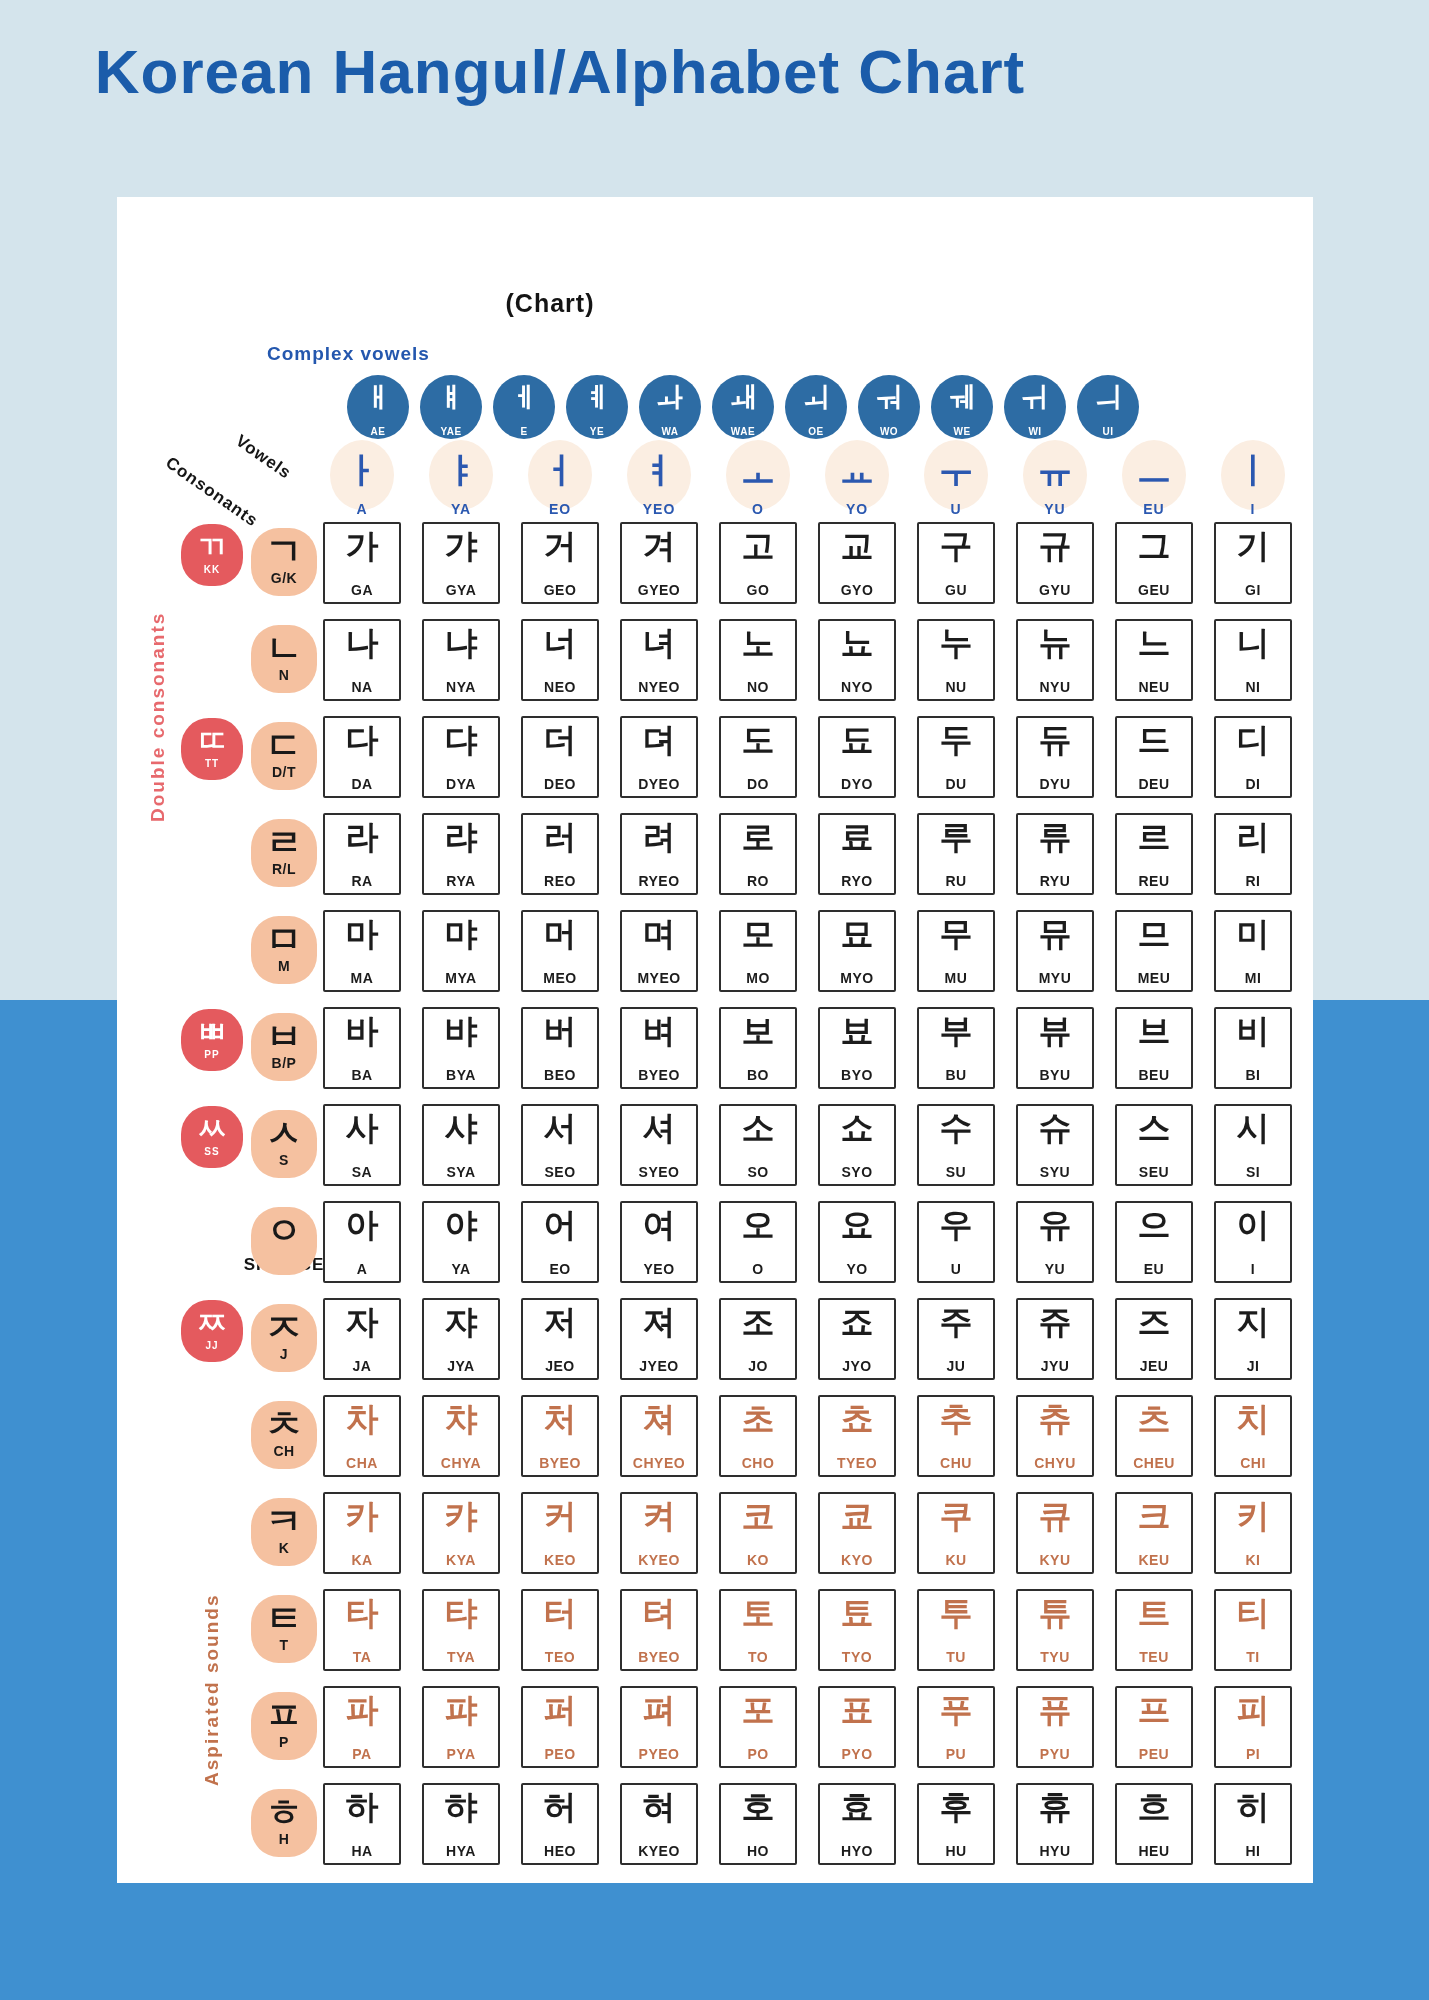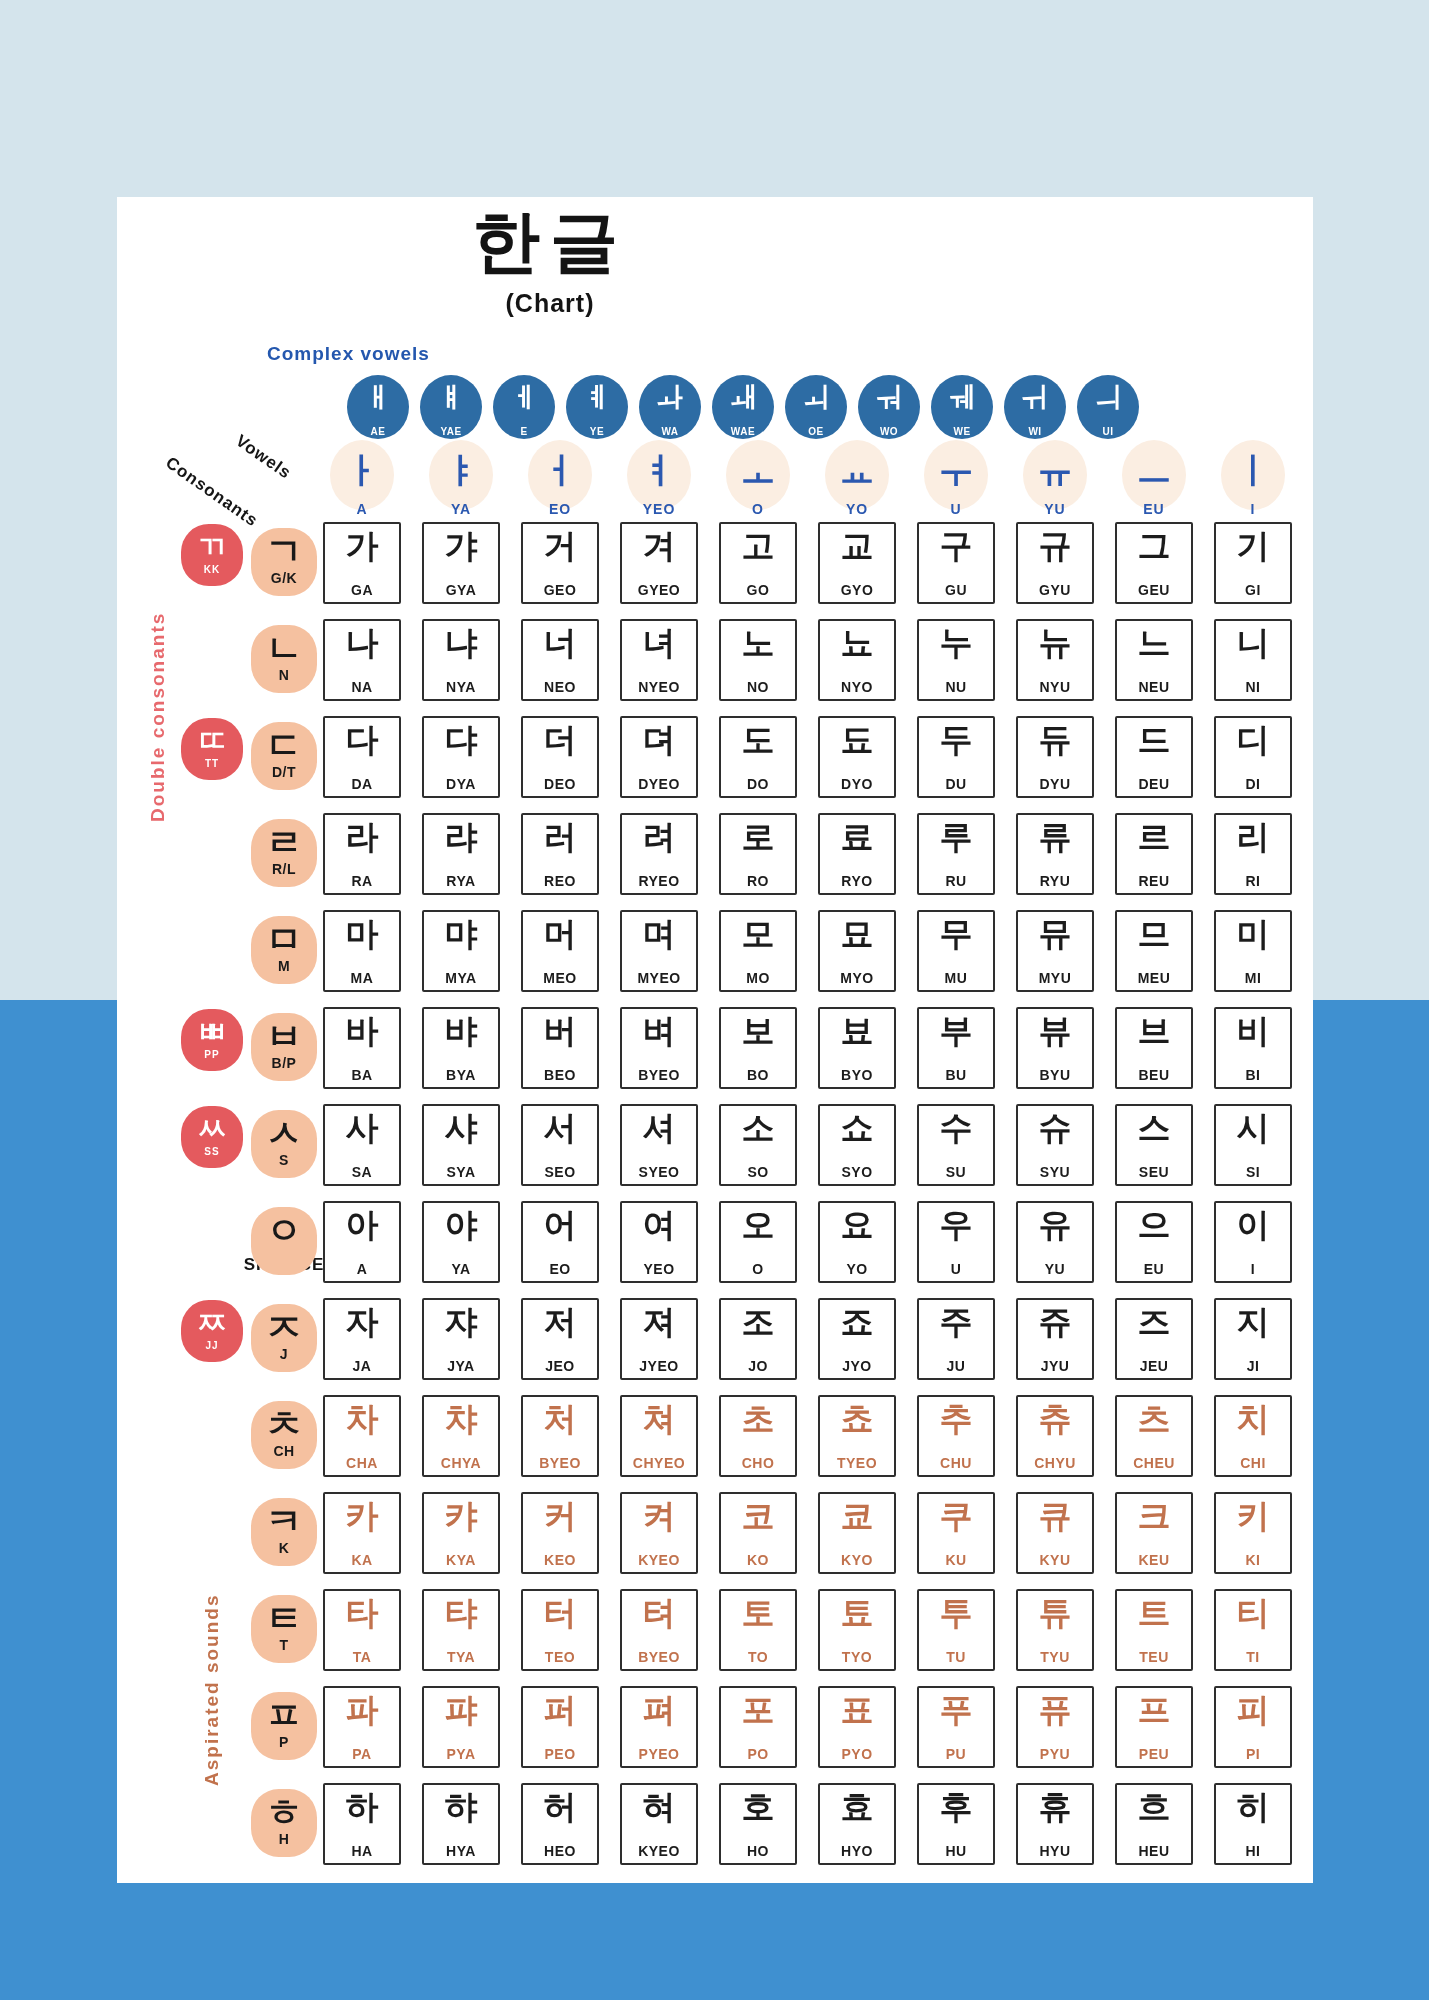"Korean Hangul/Alphabet Chart" div.page-title { html: none -> <div>Korean Hangul/Alphabet Chart</div> }
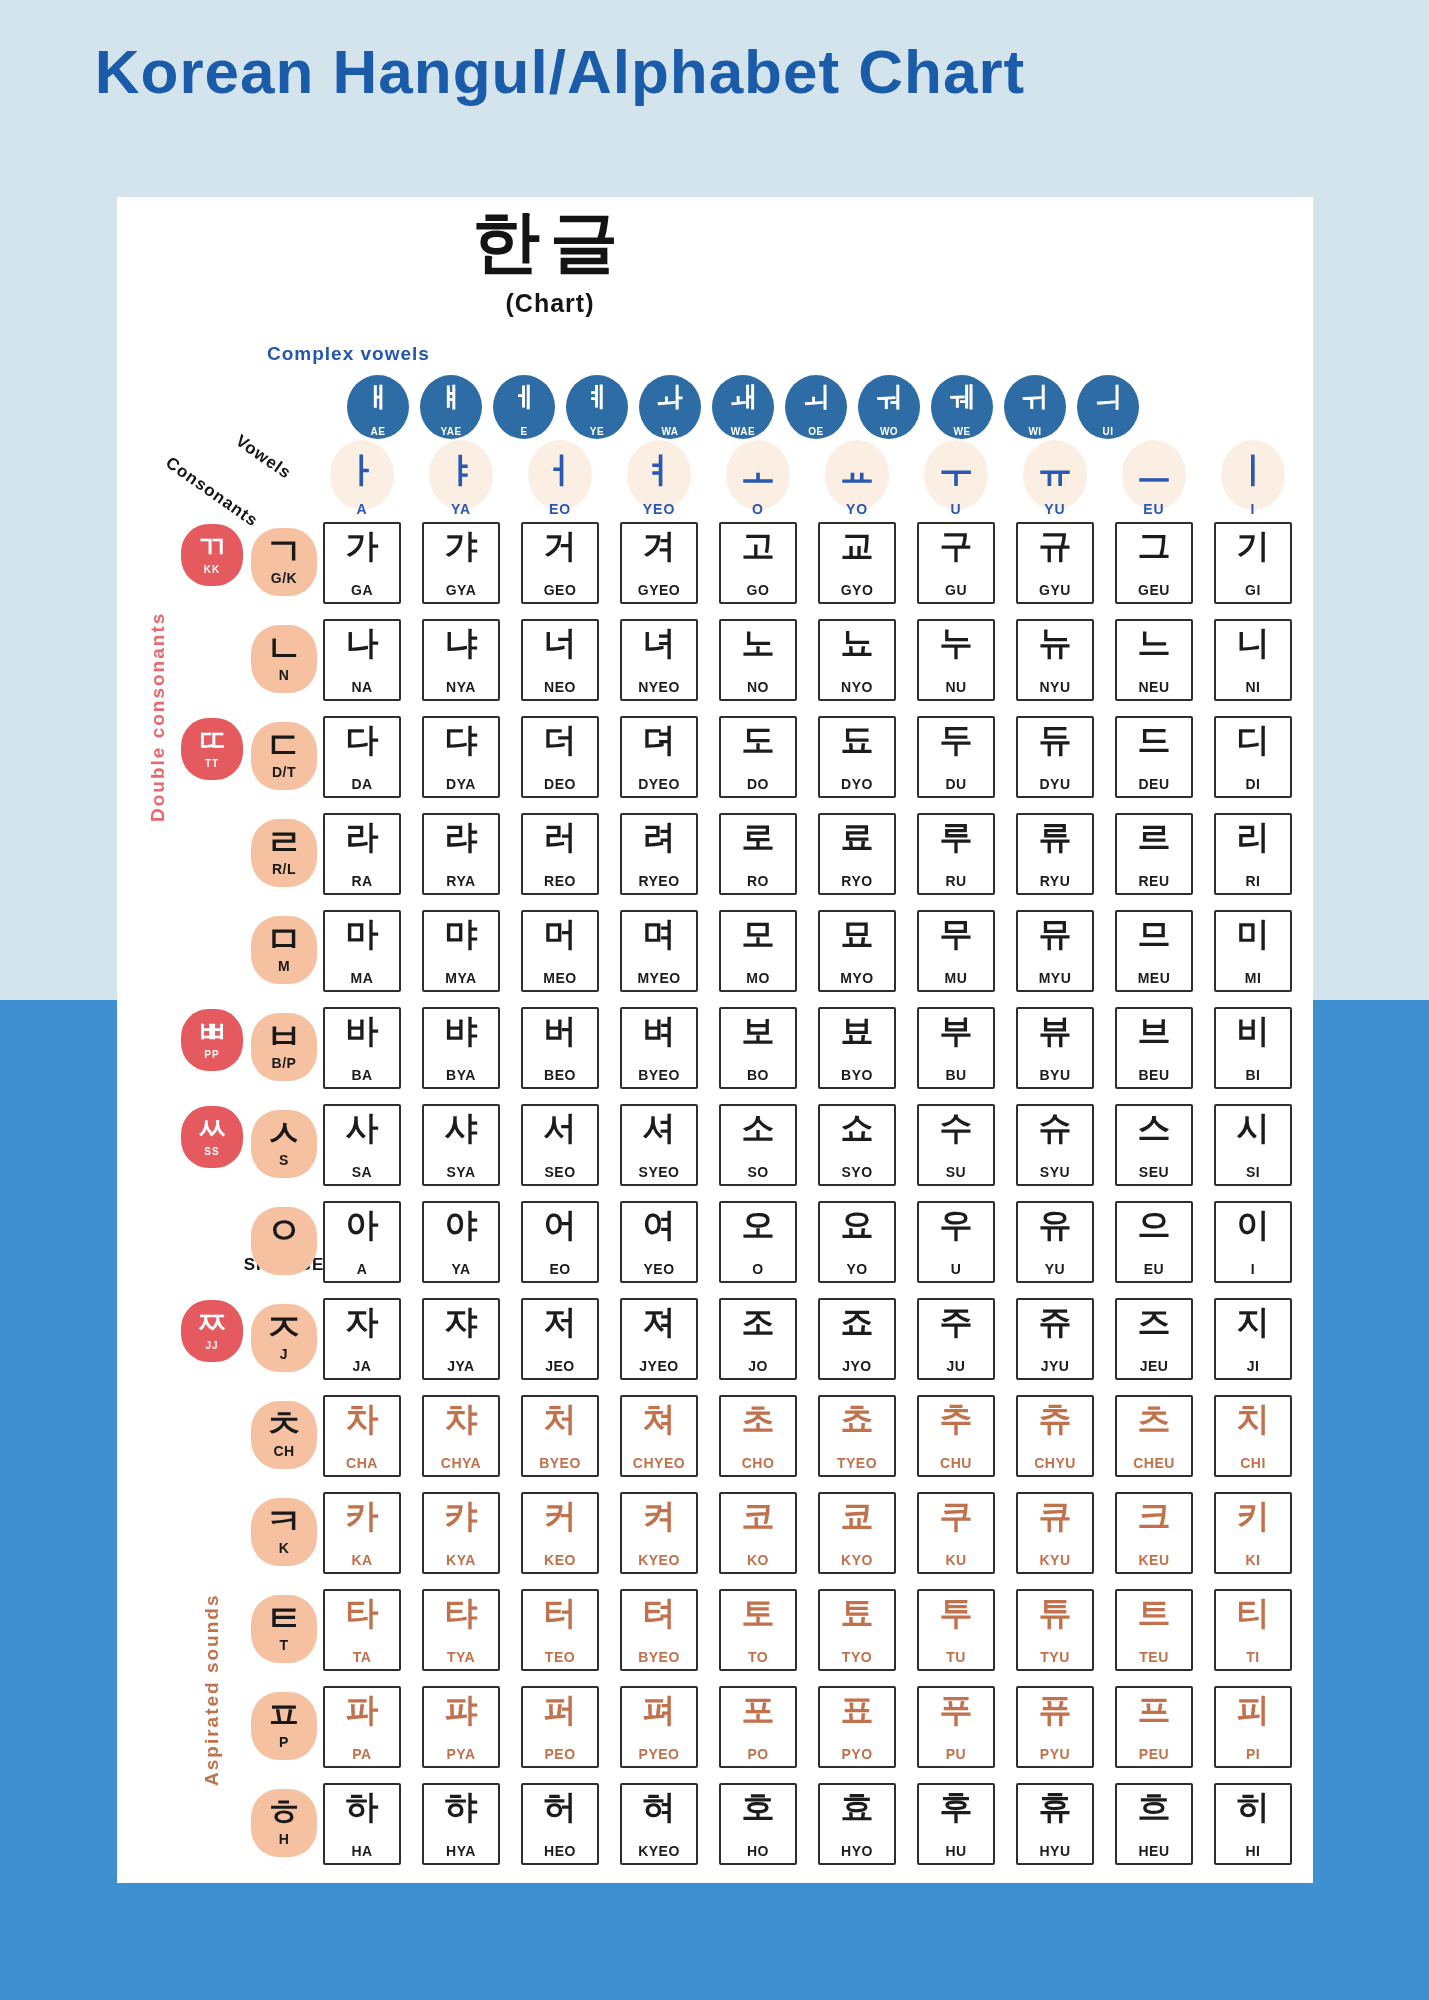"한글" div.hangul-title { html: <div>한글</div> -> none }
